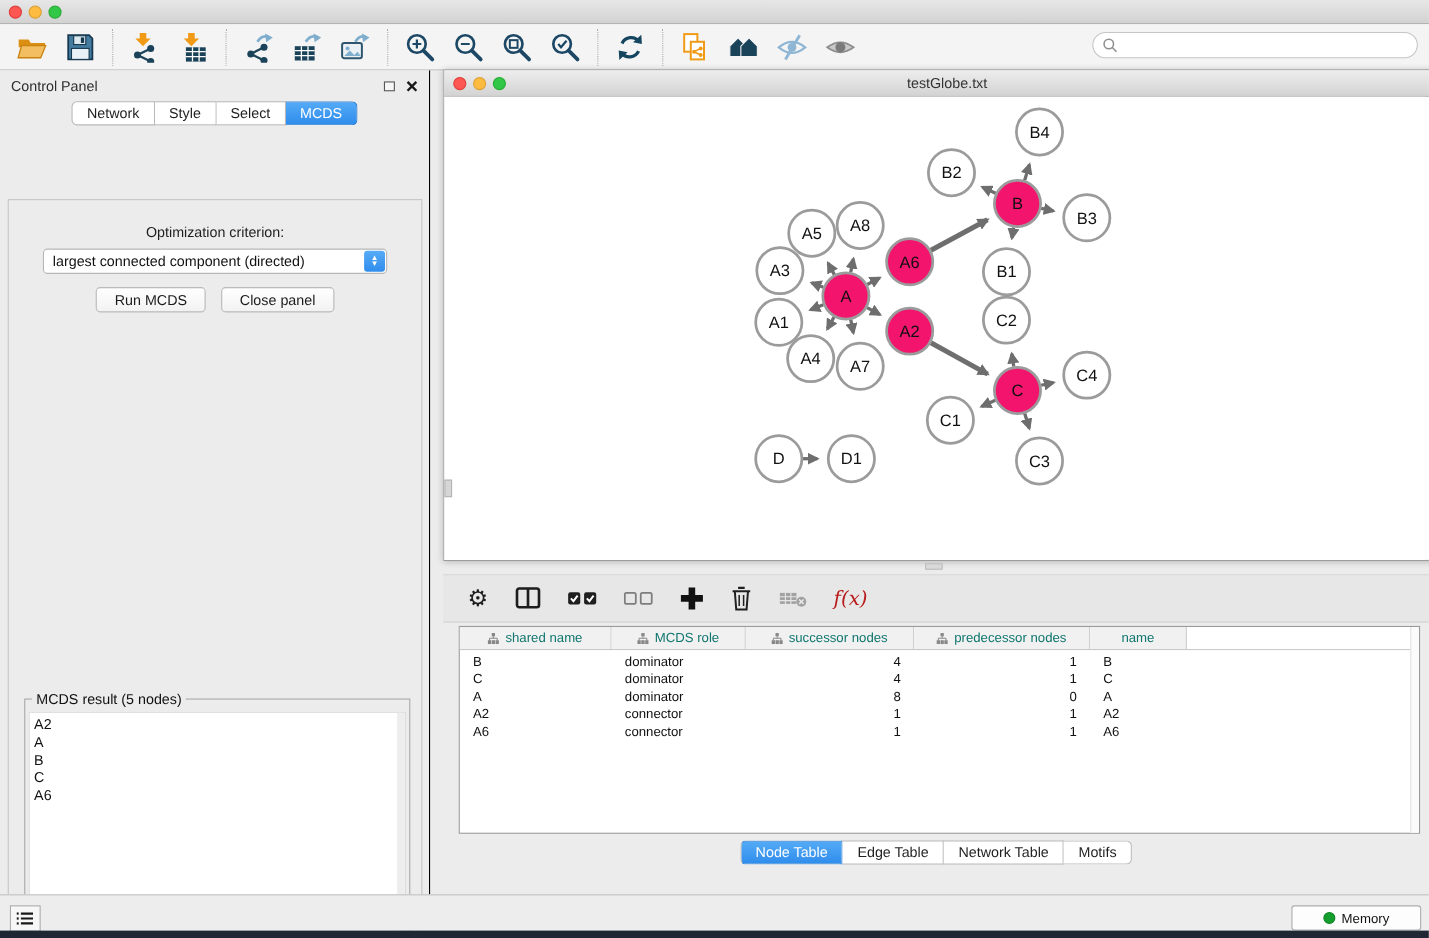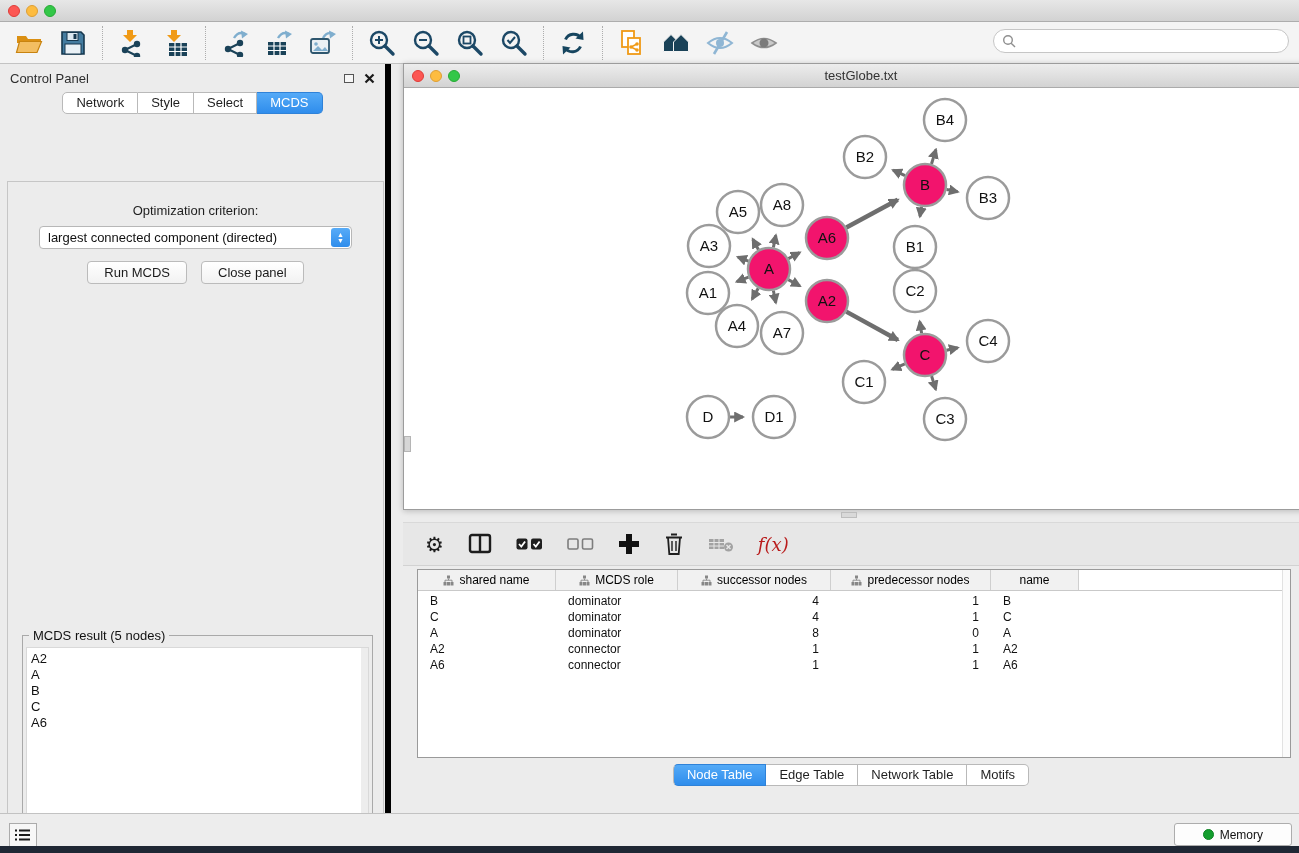"Control Panel" .control-panel { border-right: 6px solid #000000 -> 1px solid #000000 }
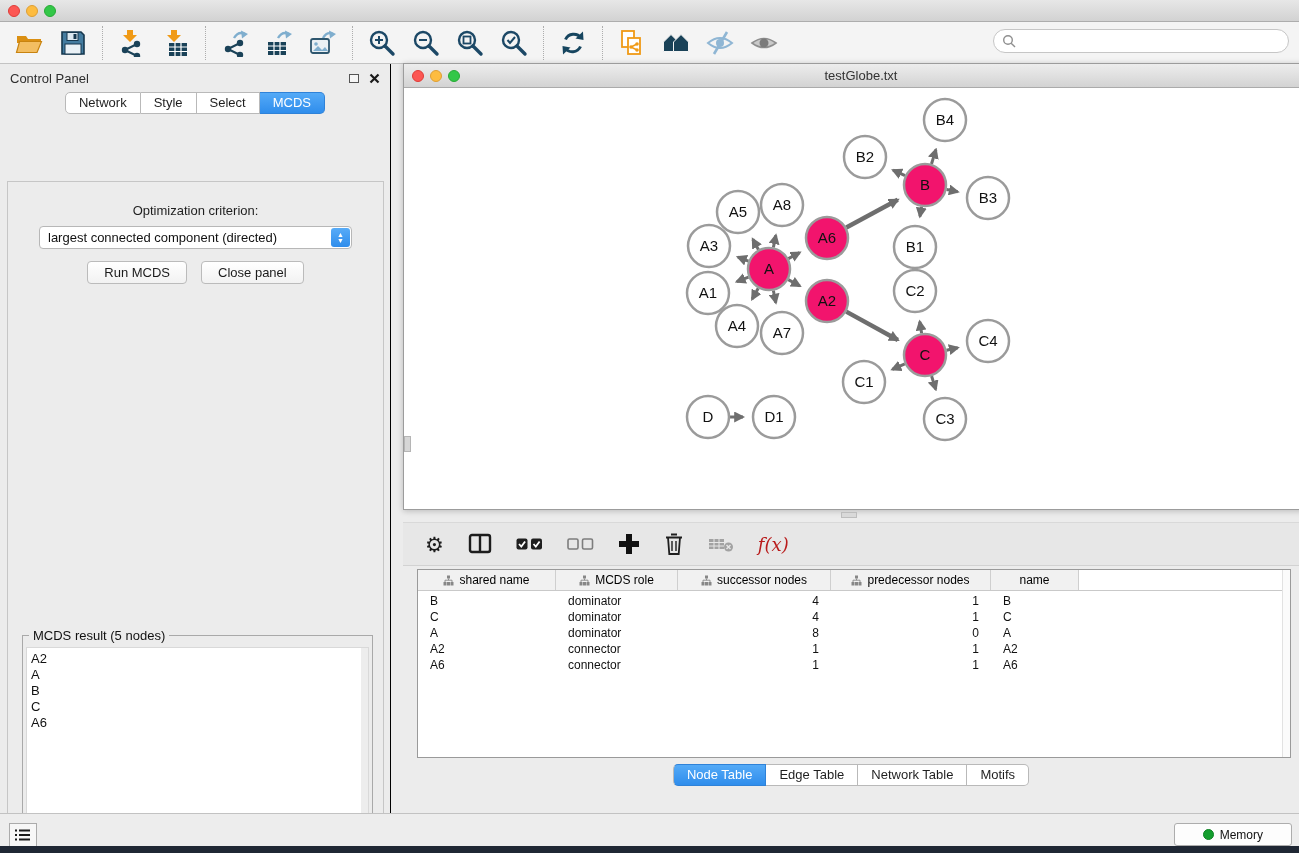"shared name" .th { color: #000000 -> #0f766e }
